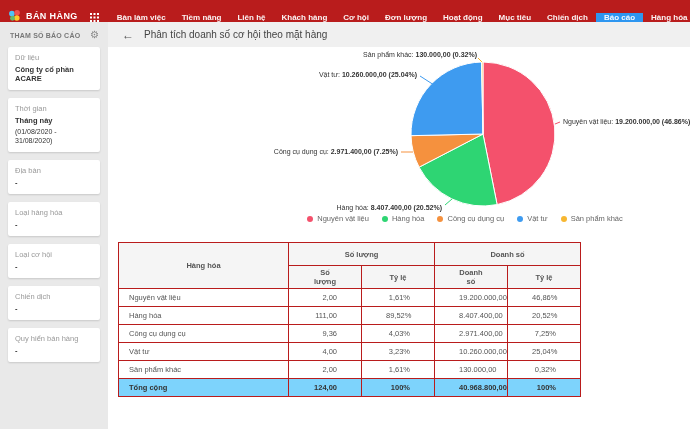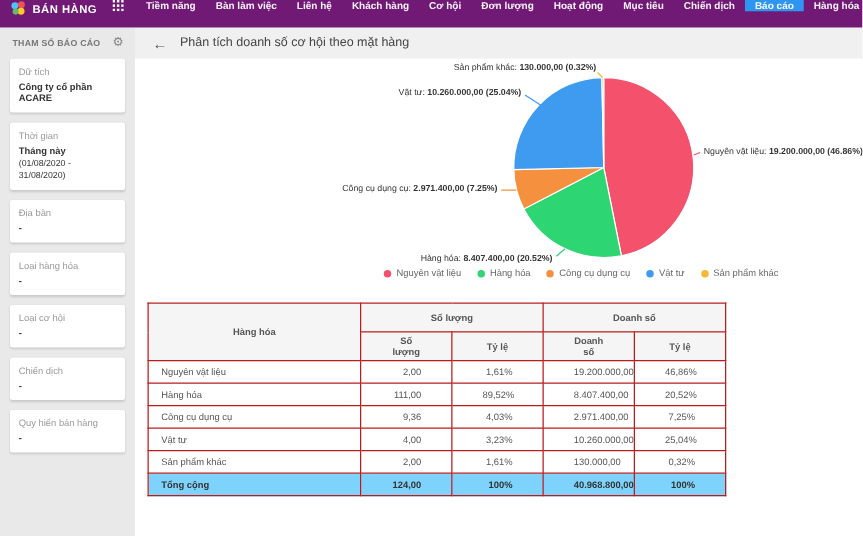"BÁN HÀNG" .topbar { align-items: flex-start -> flex-end; background: #701a75 -> #b91c1c }
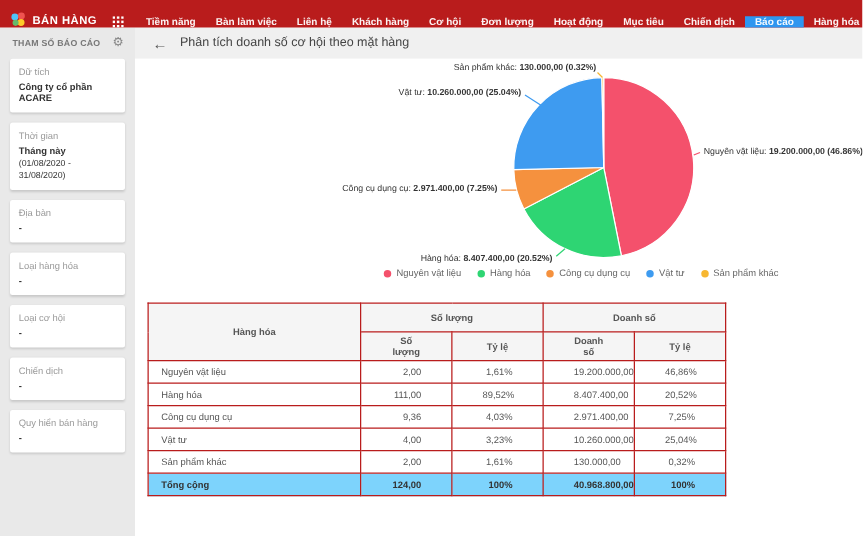"Tiềm năng" div.nav-item { order: before "Bàn làm việc" -> after "Bàn làm việc" }
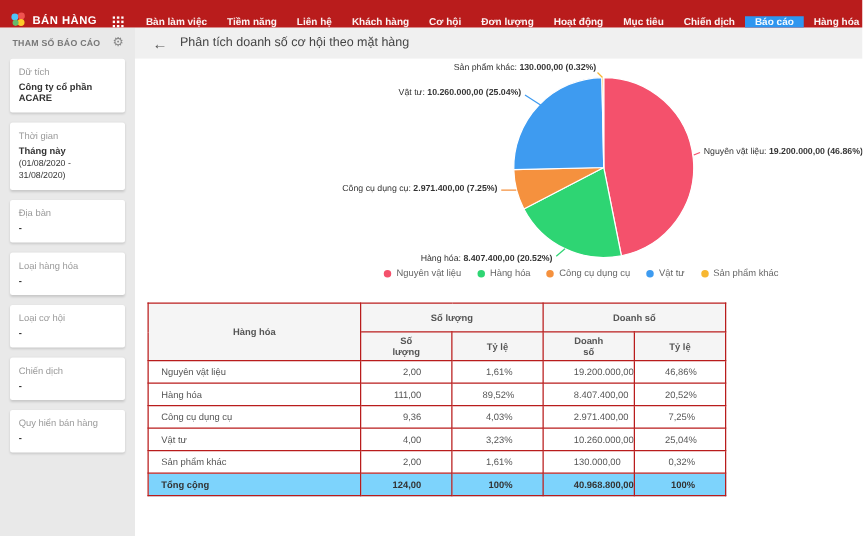"Dữ tích" div.param-label { text: tích -> liệu }
